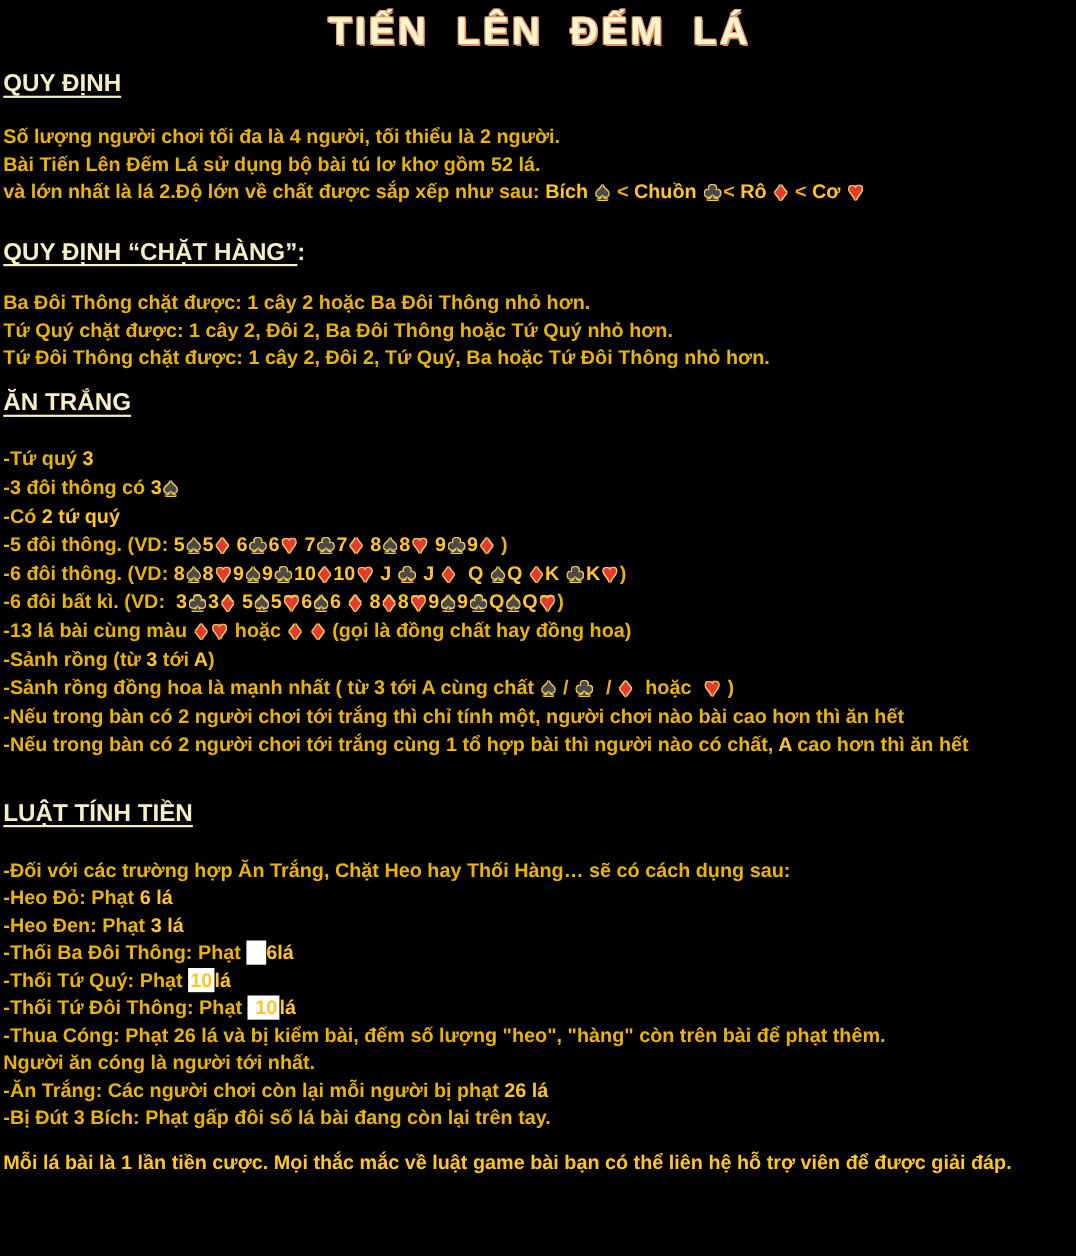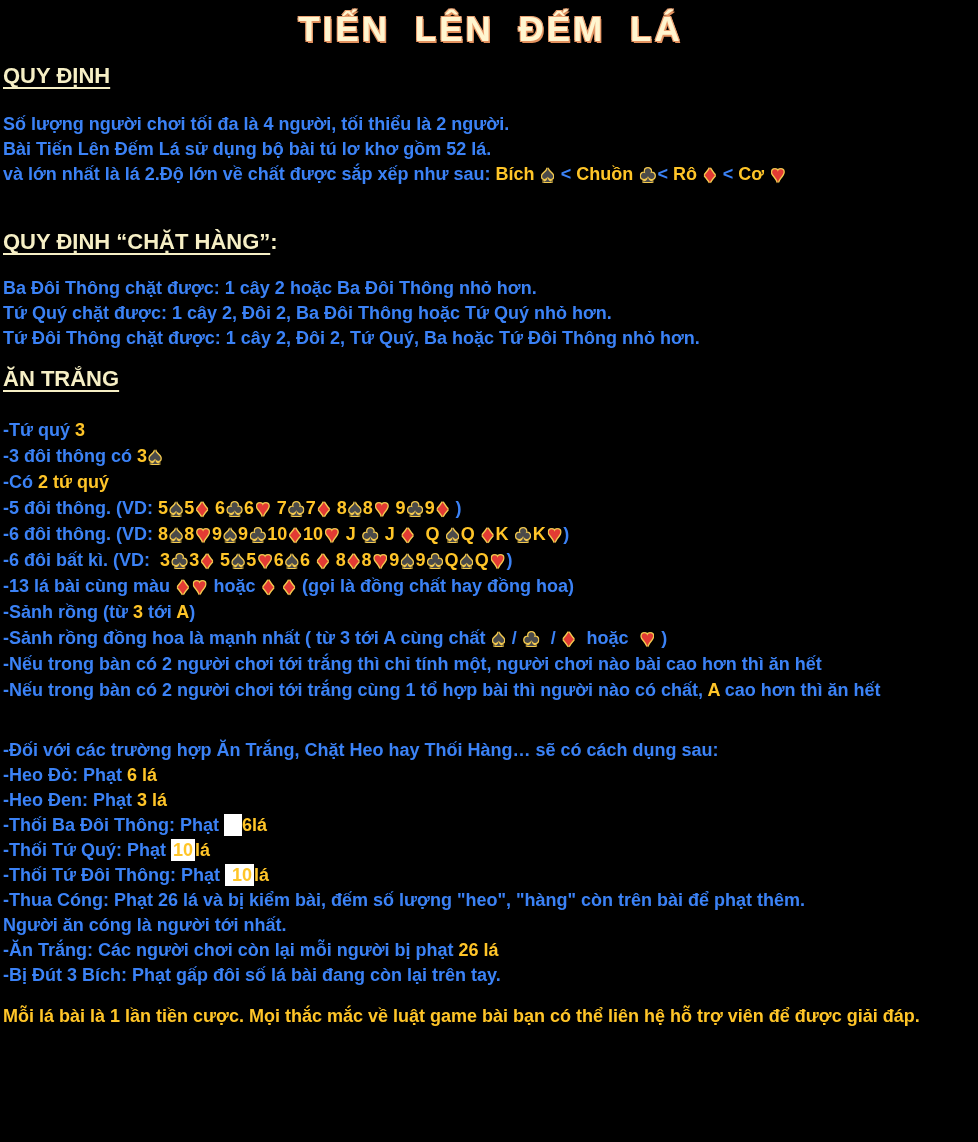"Số lượng người chơi tối" .seg.cream { color: #3b82f6 -> #eab308 }
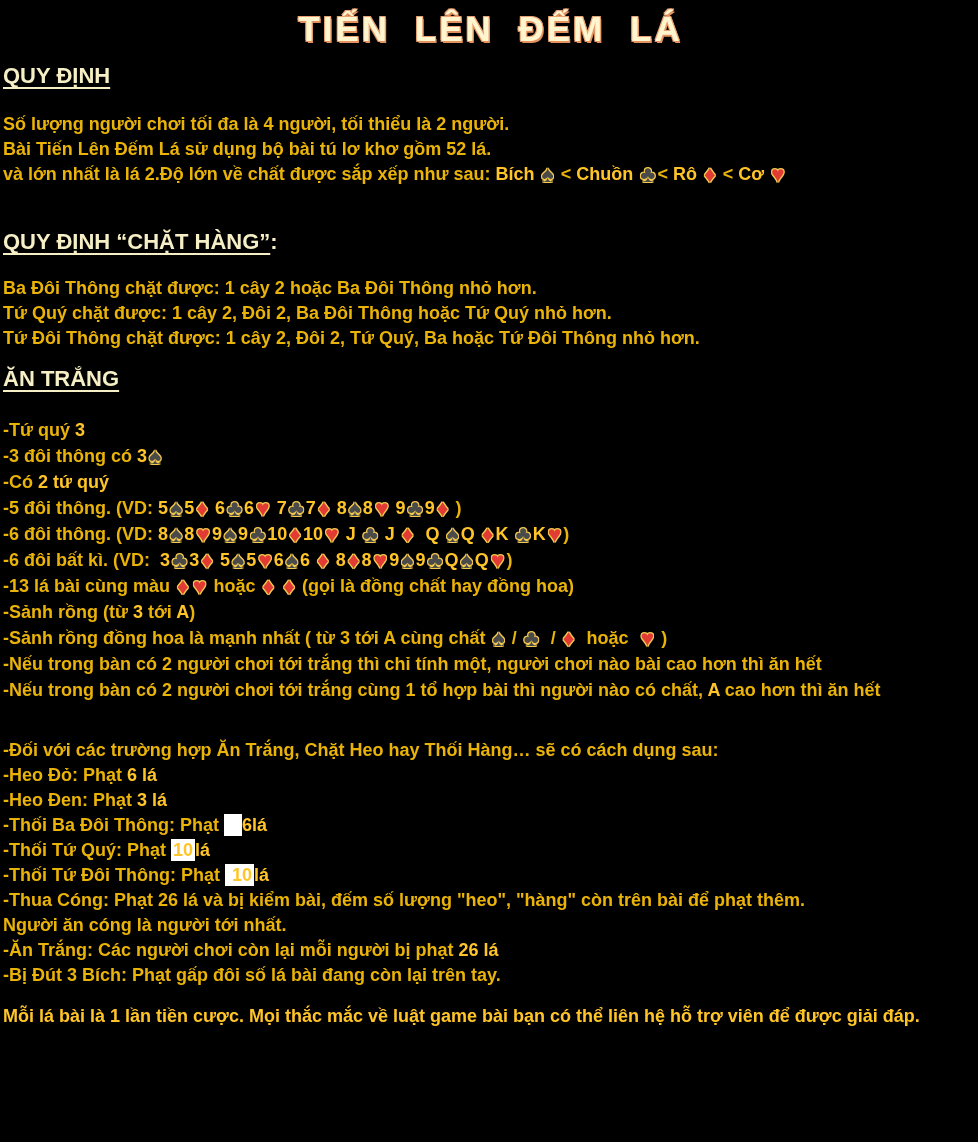"QUY ĐỊNH “CHẶT HÀNG”:" .sec1 { margin-top: 41px -> 28px }
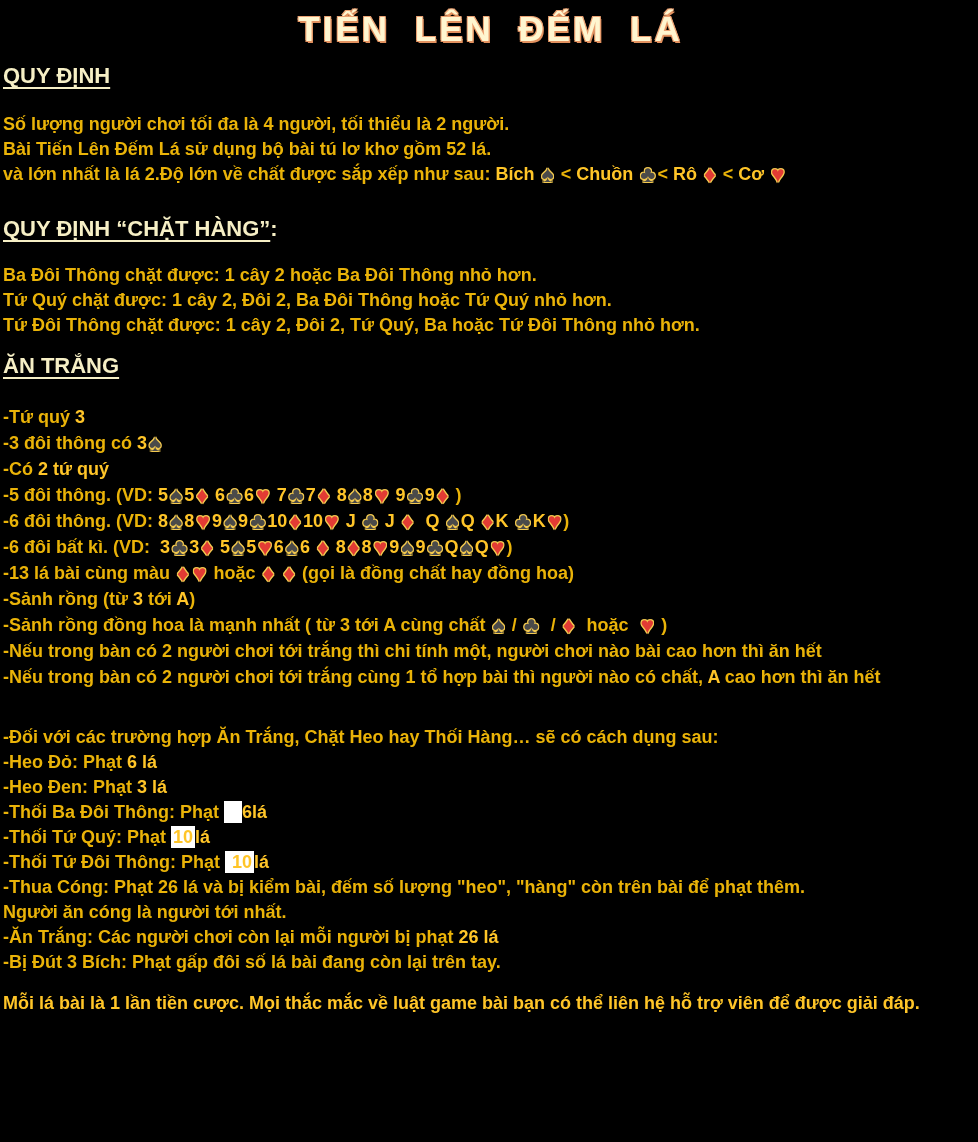"LUẬT TÍNH TIỀN" div.heading-row { html: none -> <div><span>LUẬT TÍNH TIỀN</span><span></span></div> }
